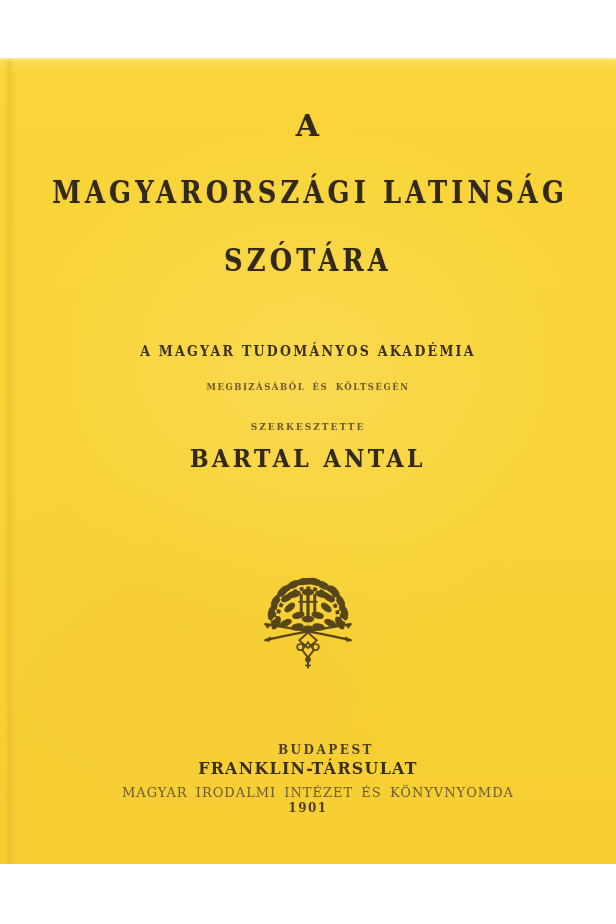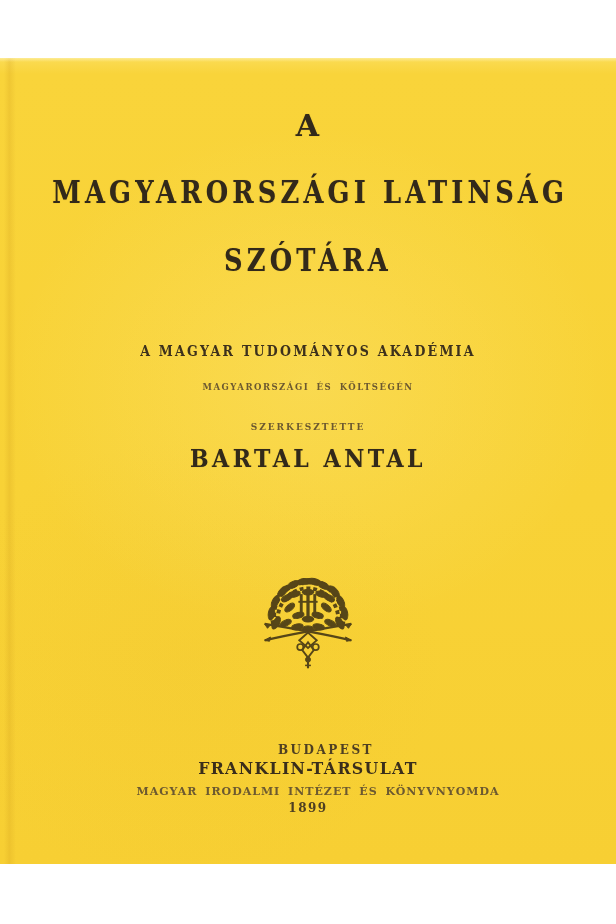"MAGYARORSZÁGI ÉS KÖLTSÉGÉN" div.line { text: MAGYARORSZÁGI -> MEGBIZÁSÁBÓL }
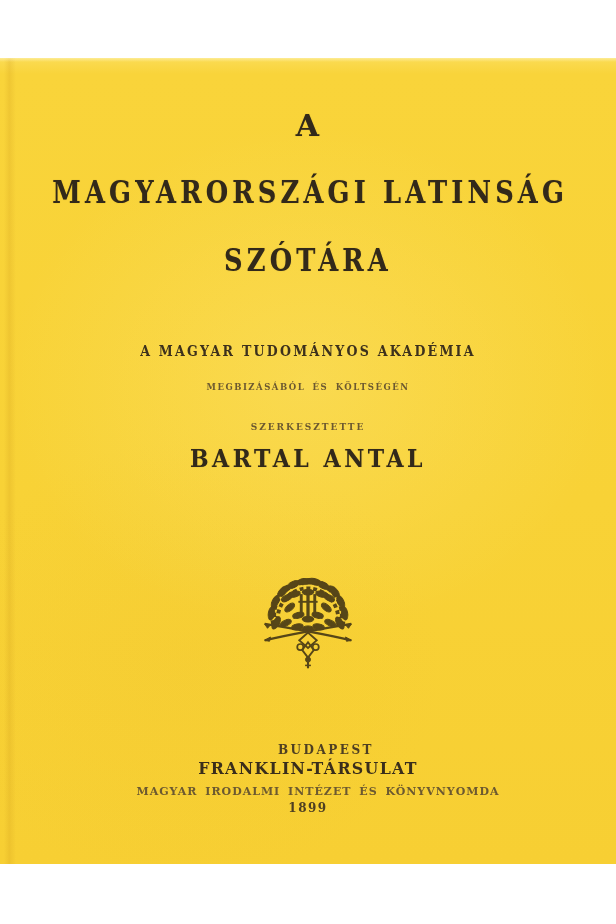"MAGYAR IRODALMI INTÉZET ÉS KÖNYVNYOMDA" .imprint-sub { font-size: 11px -> 13px; font-weight: 700 -> 400 }
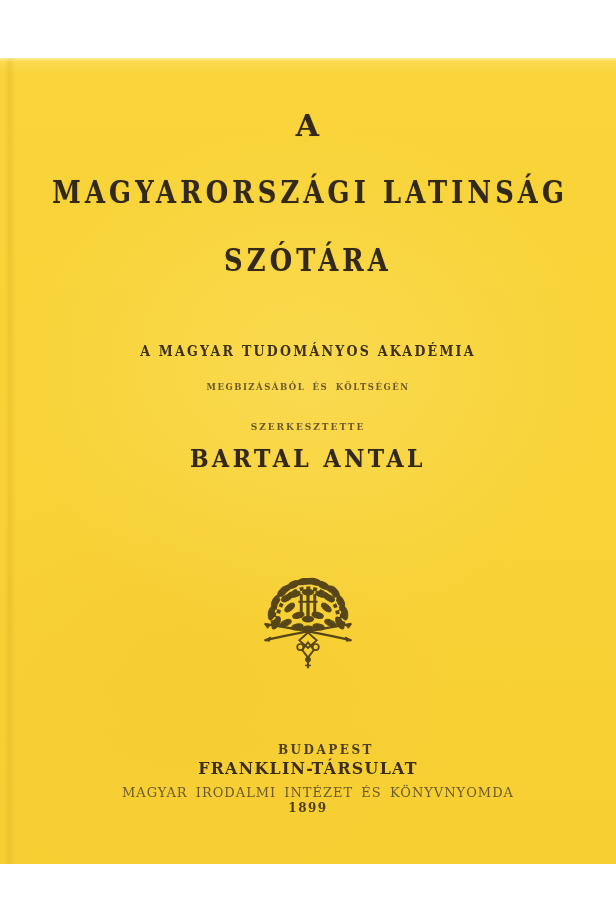"1899" div.line { text: 1899 -> 1901 }
